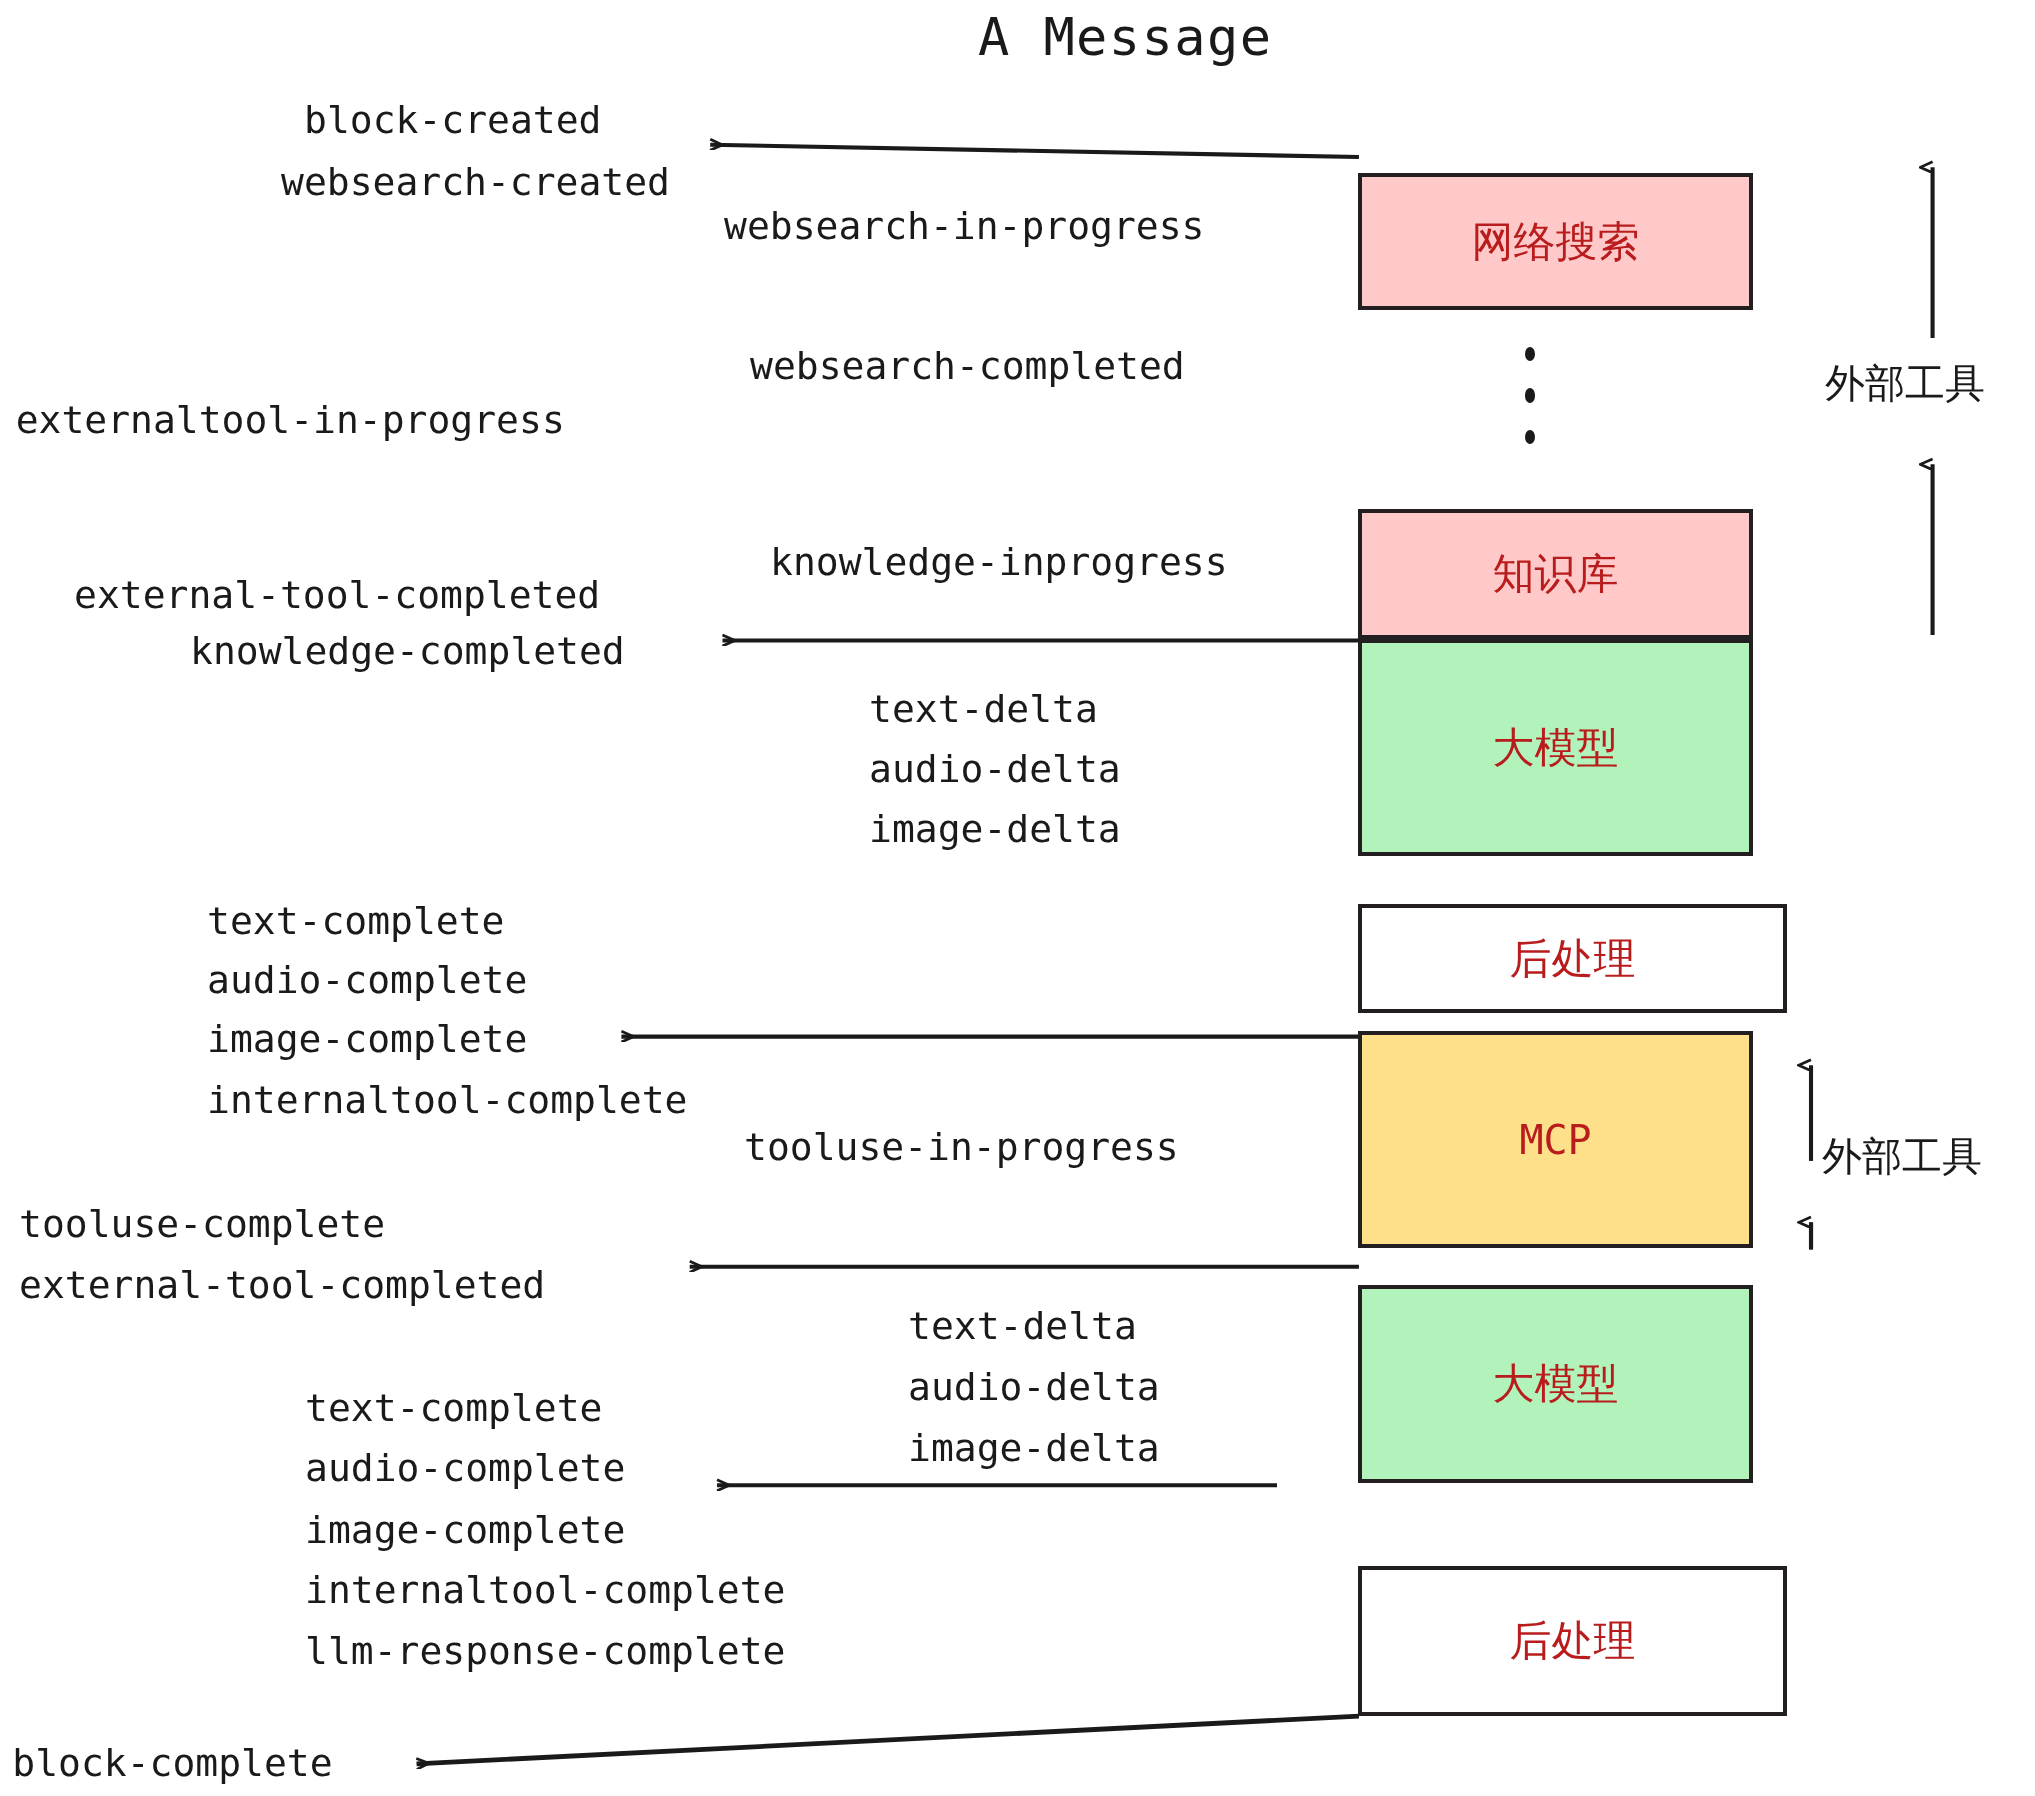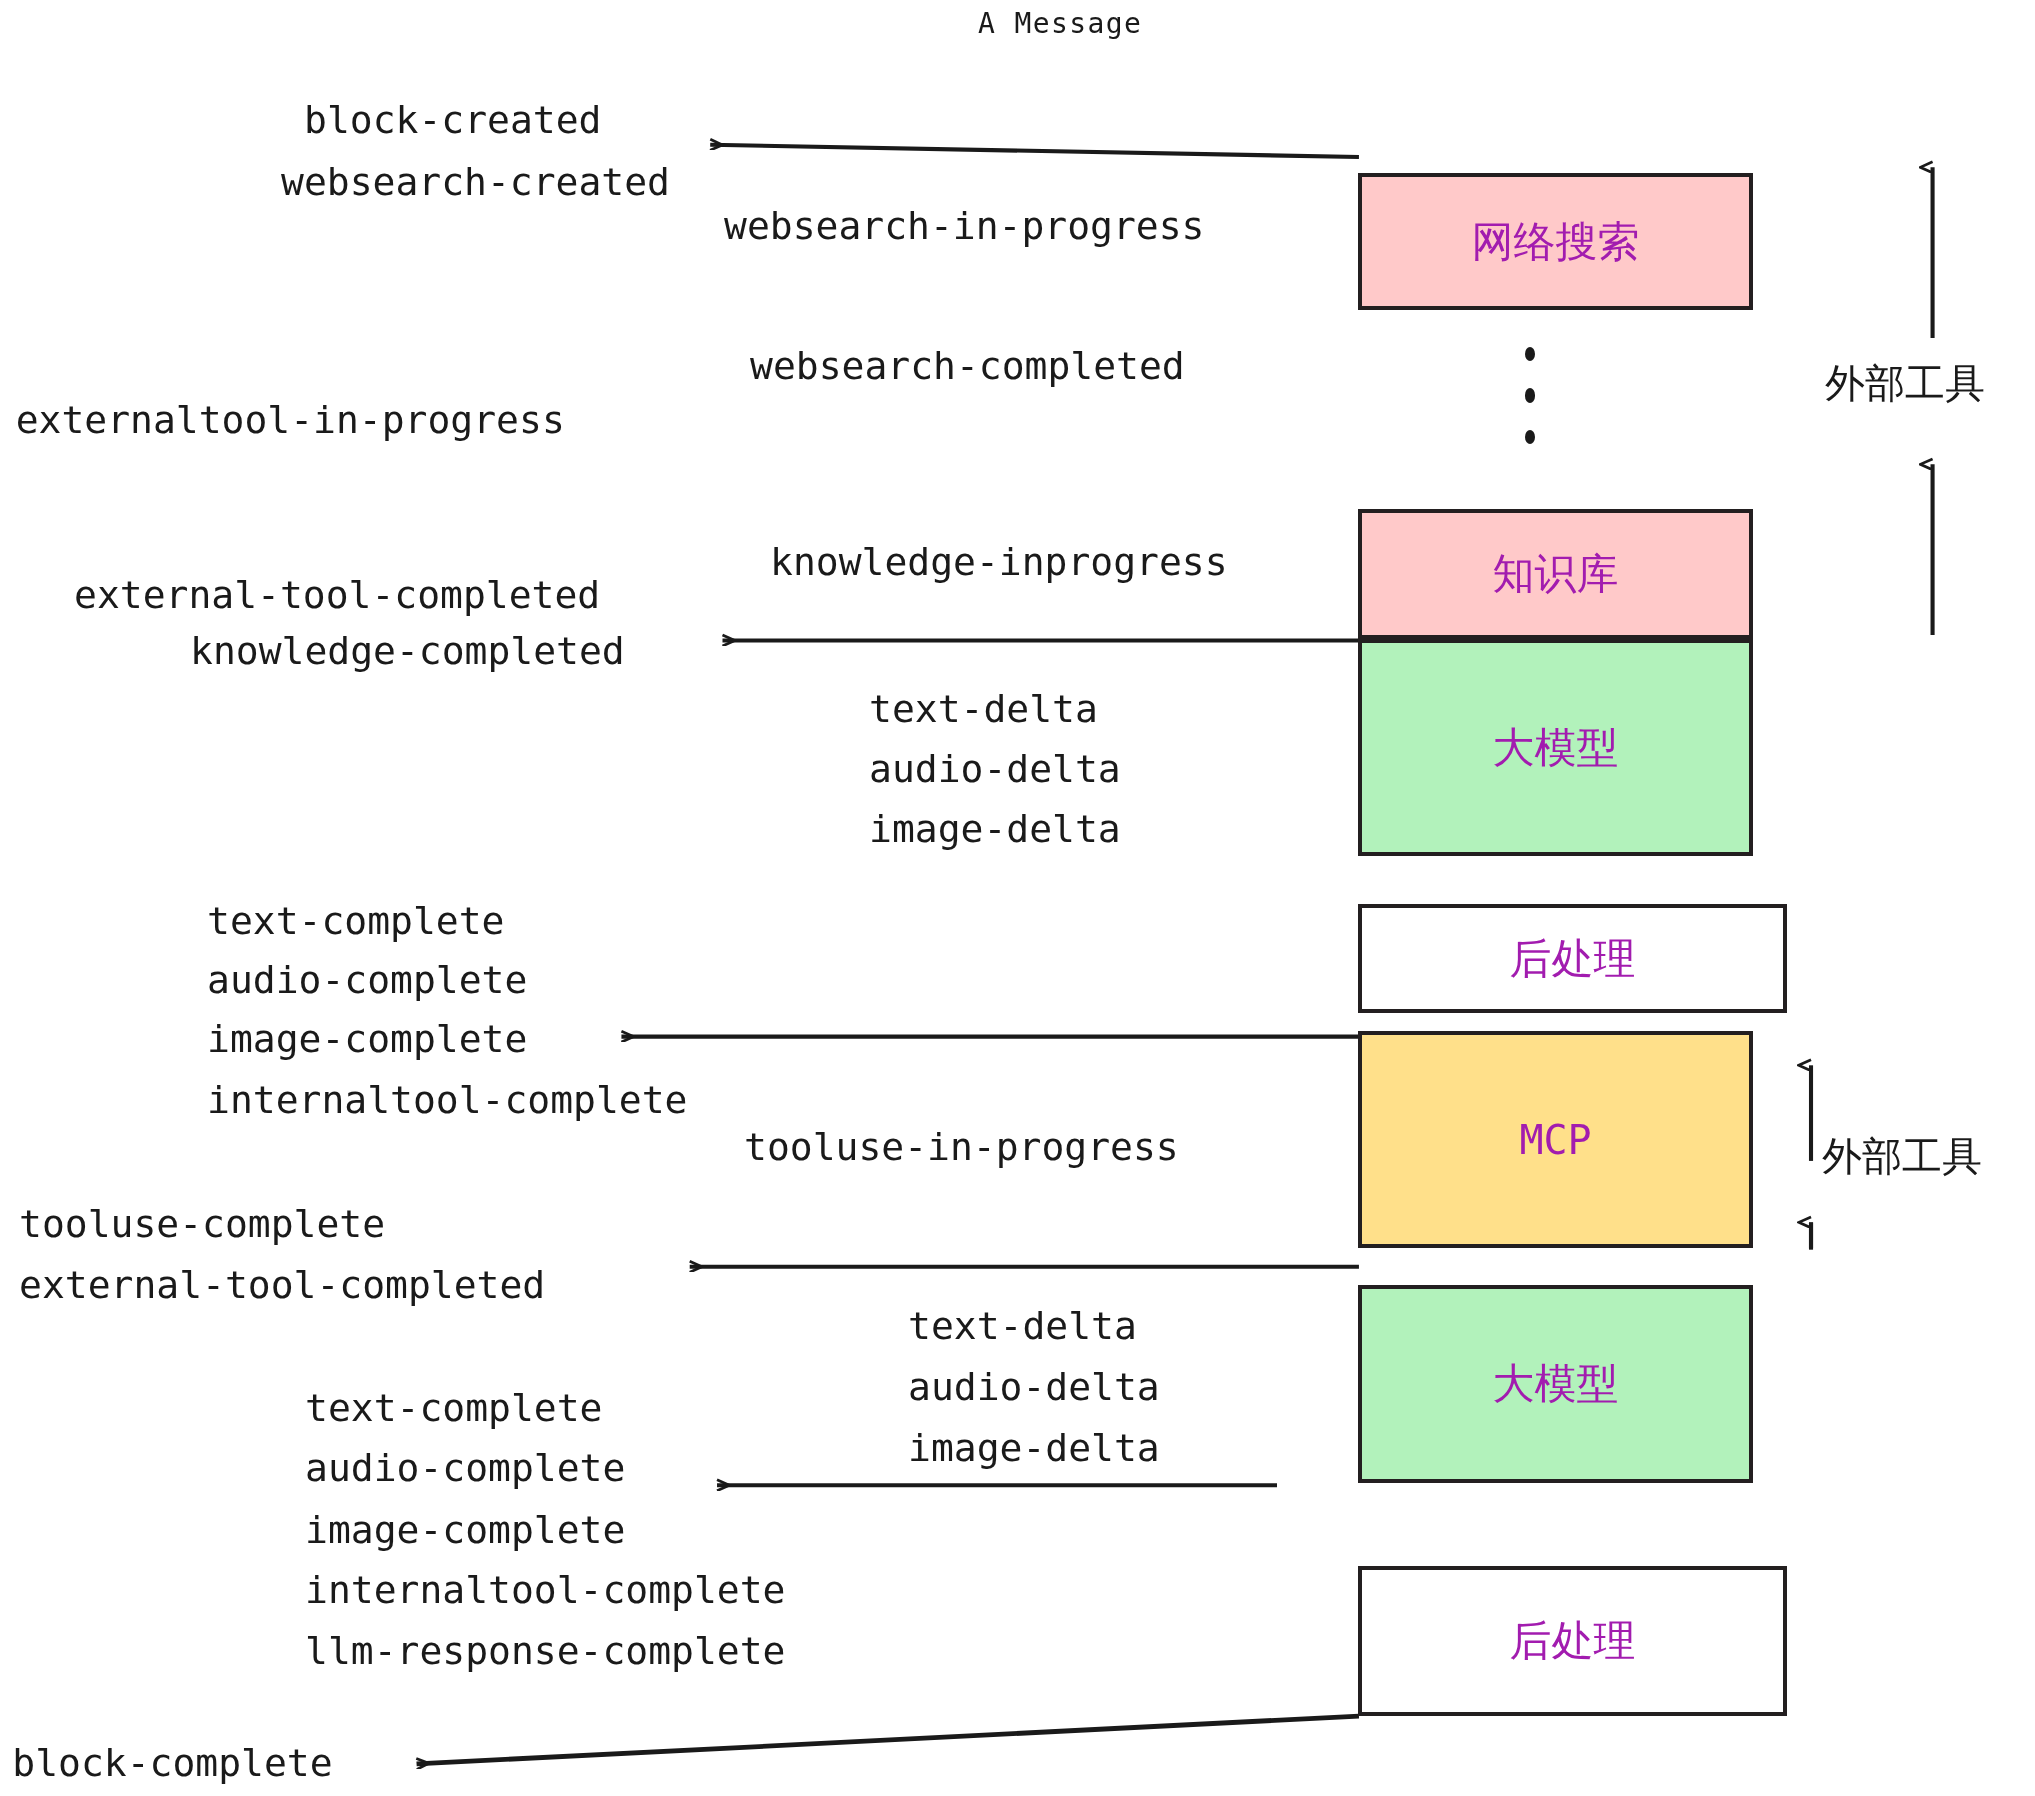"A Message" .title { font-size: 28px -> 52px }
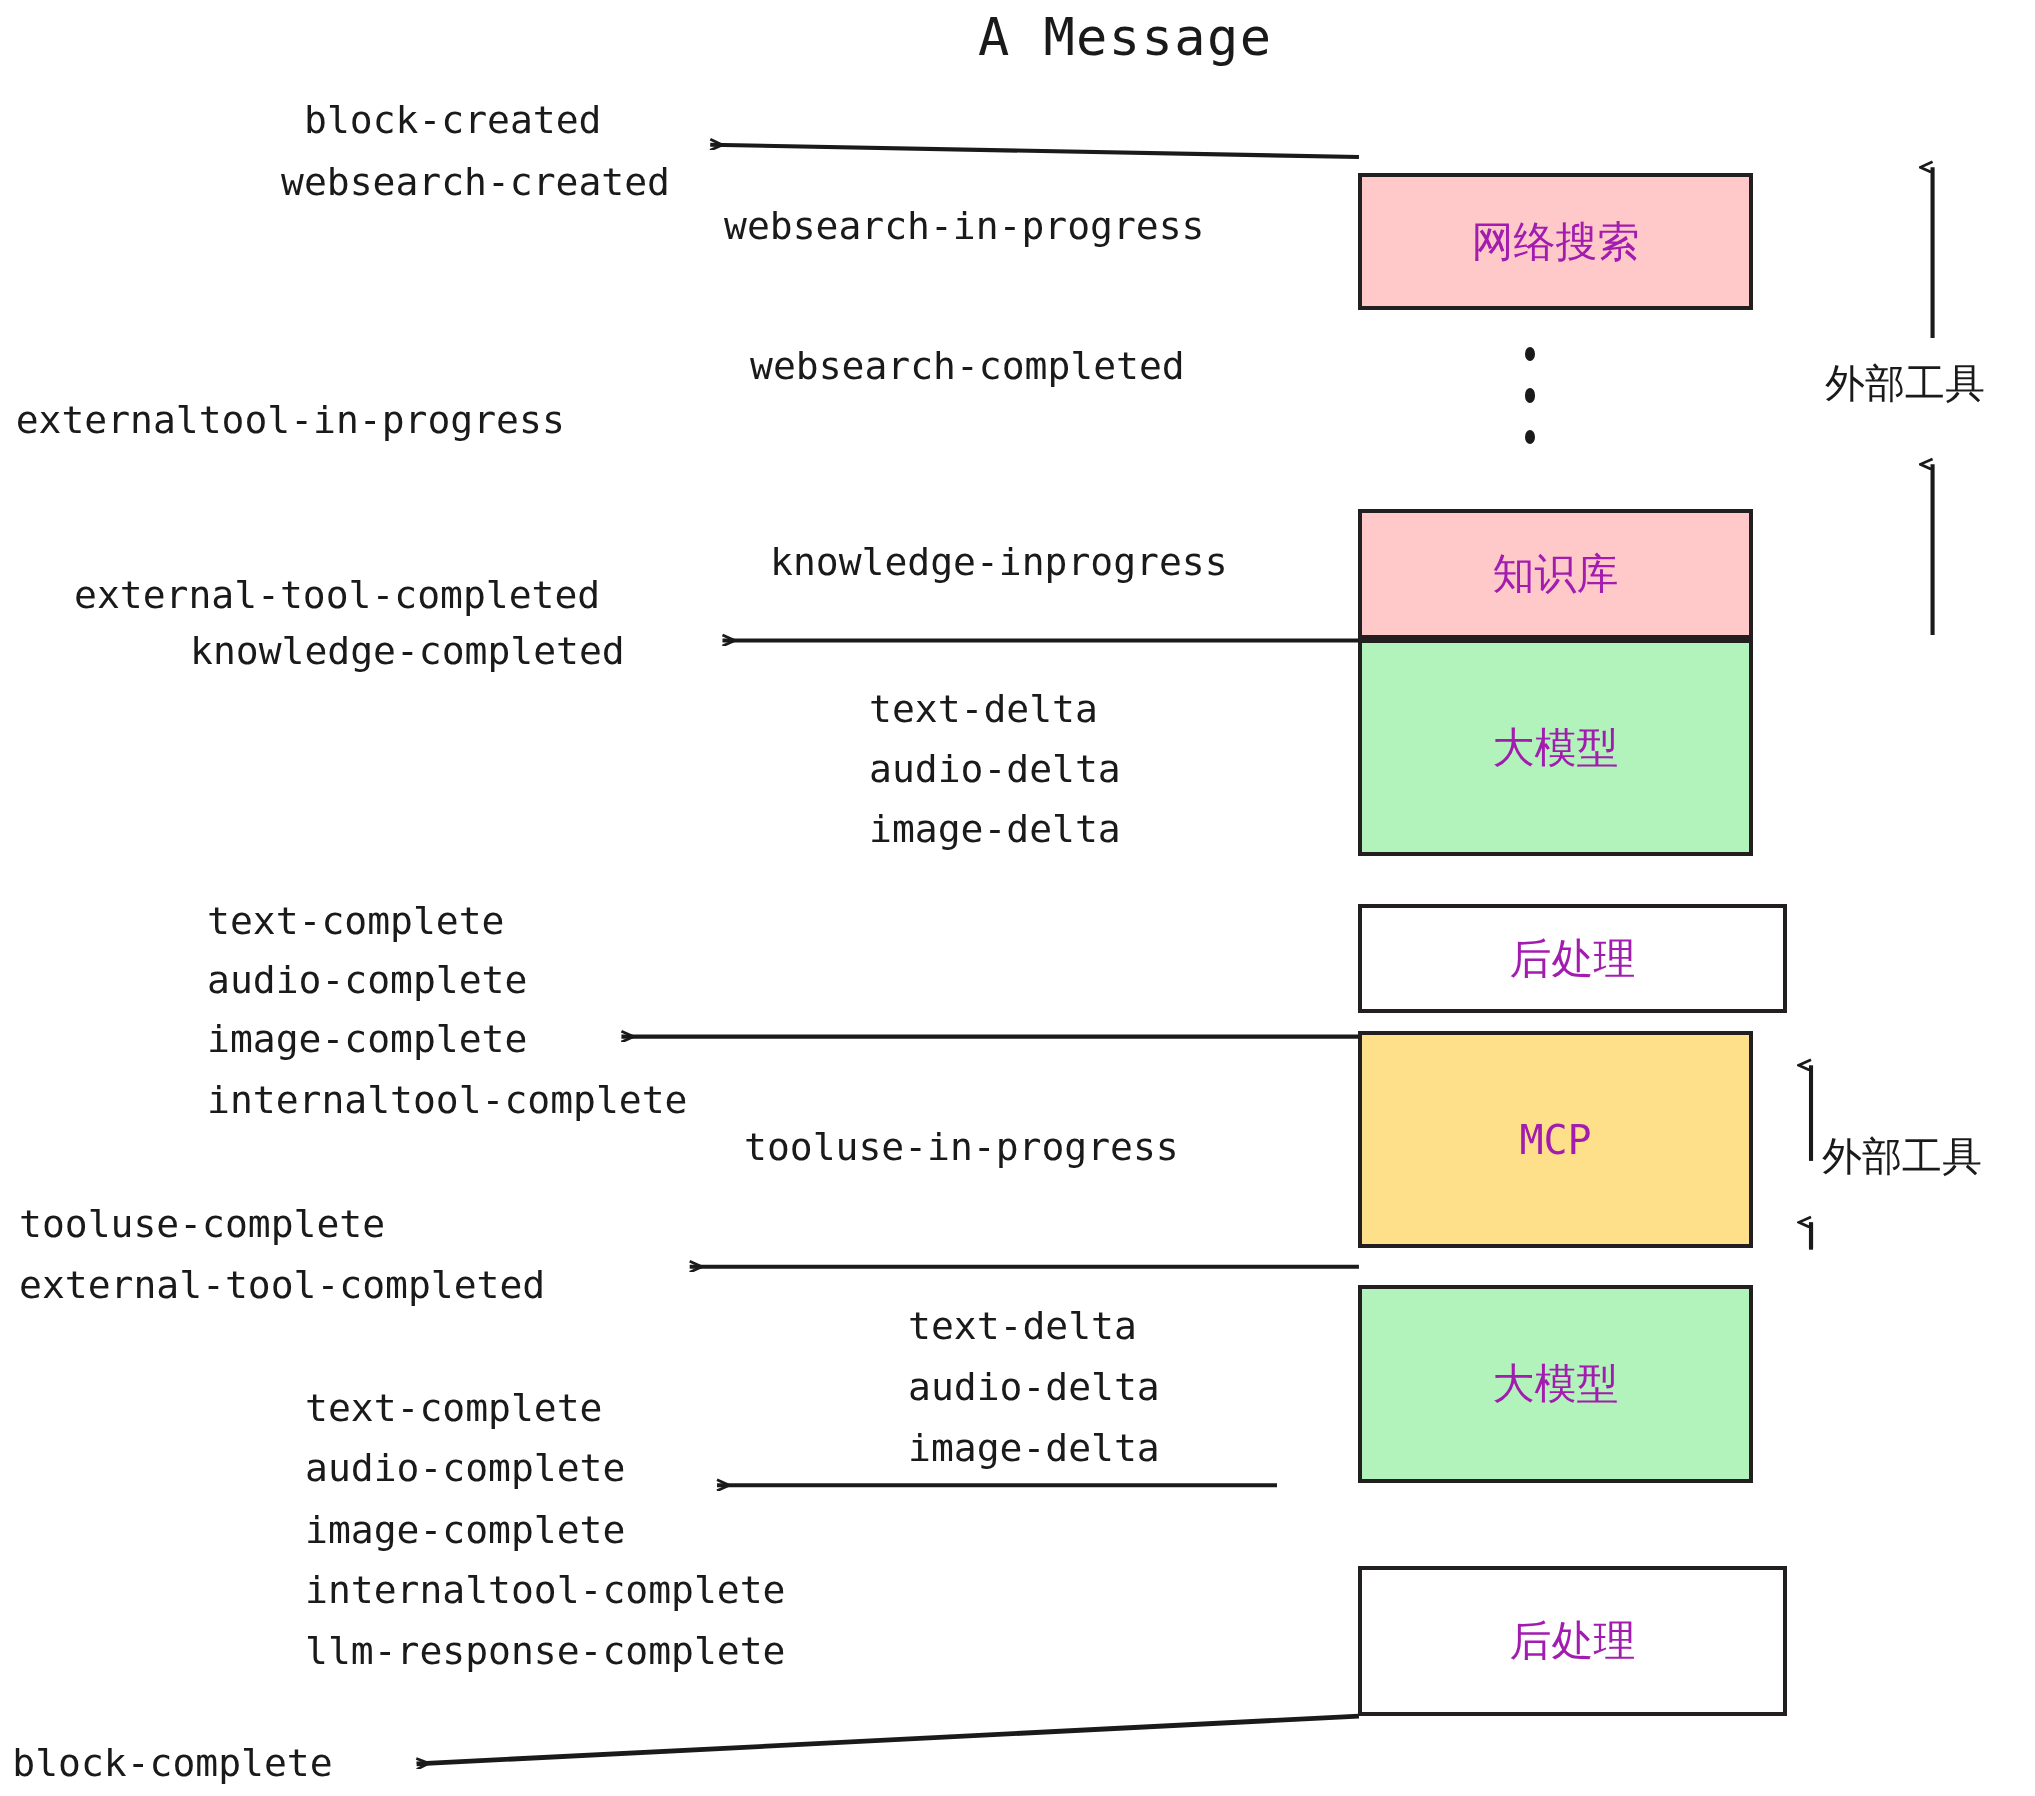"网络搜索" .box { color: #a21caf -> #b91c1c }
